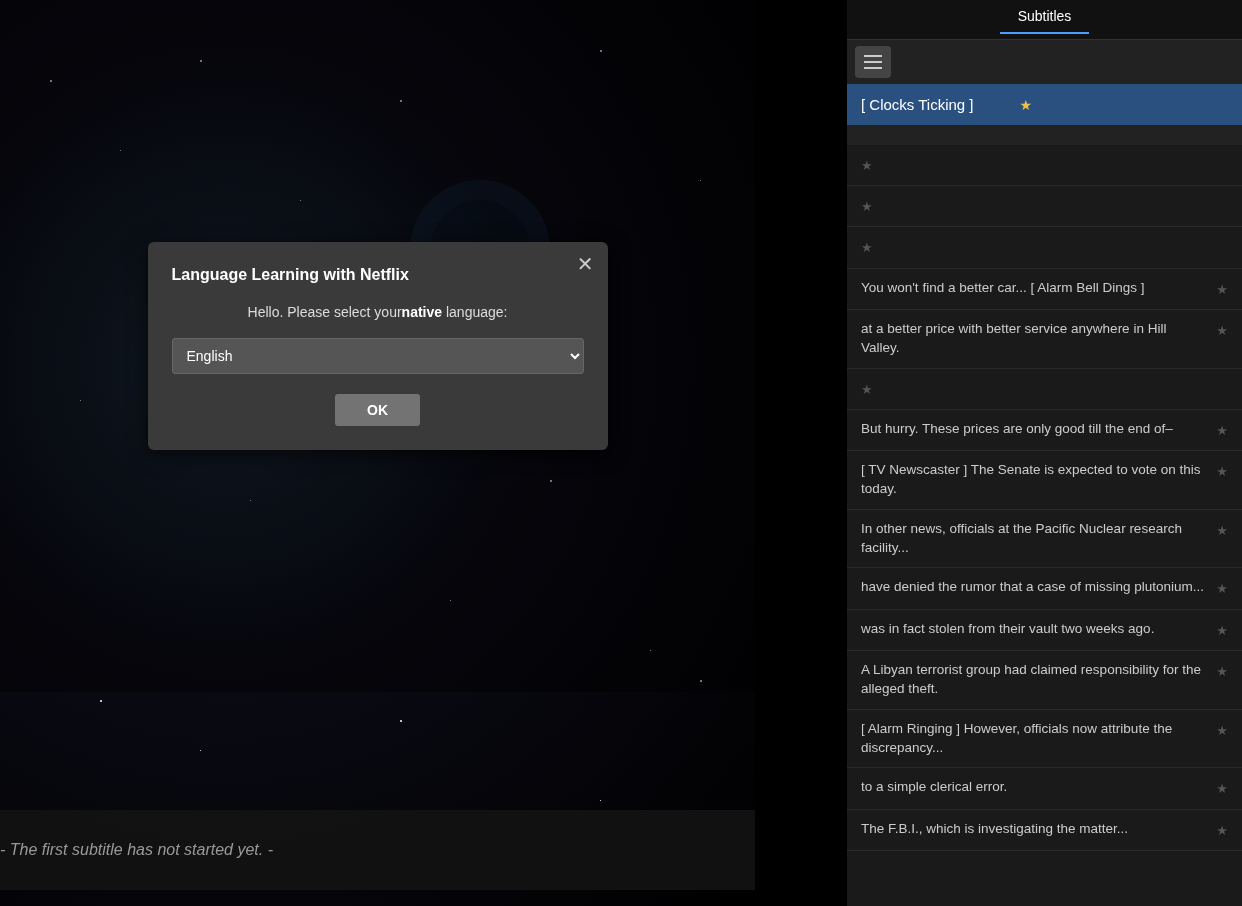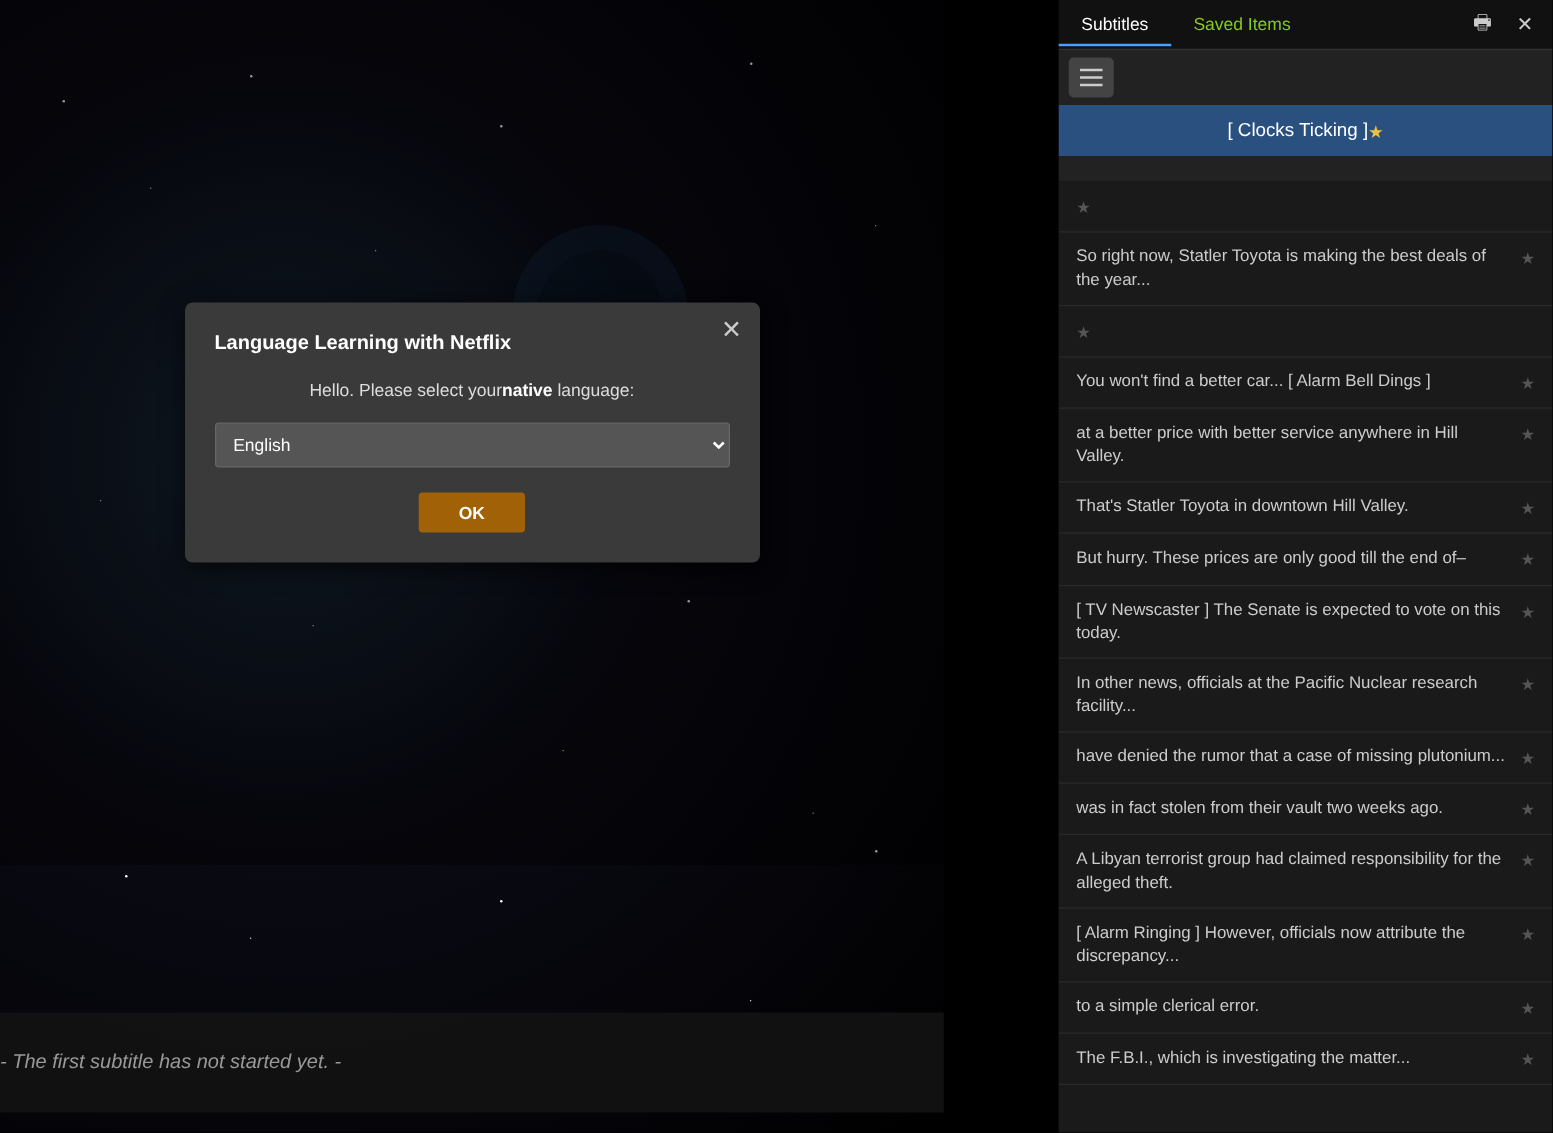"Subtitles" .panel-header { flex-direction: none -> column }
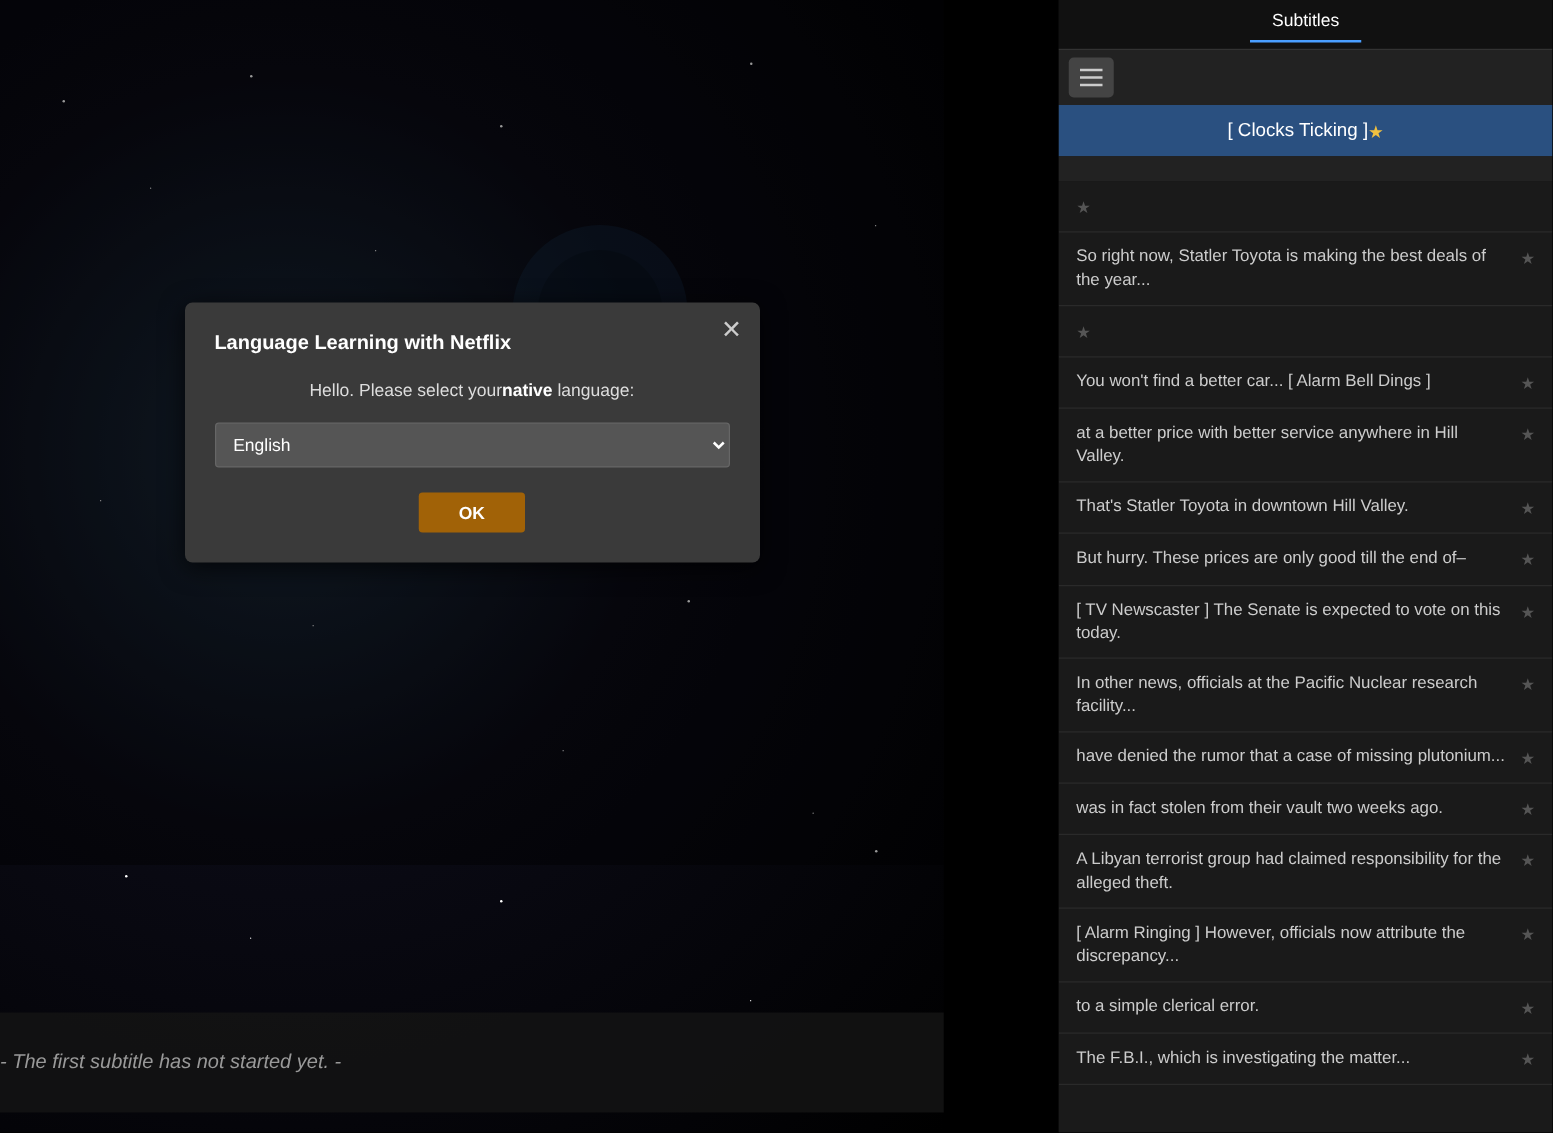"[ Clocks Ticking ]" .active-subtitle { gap: none -> 46px; justify-content: center -> flex-start }
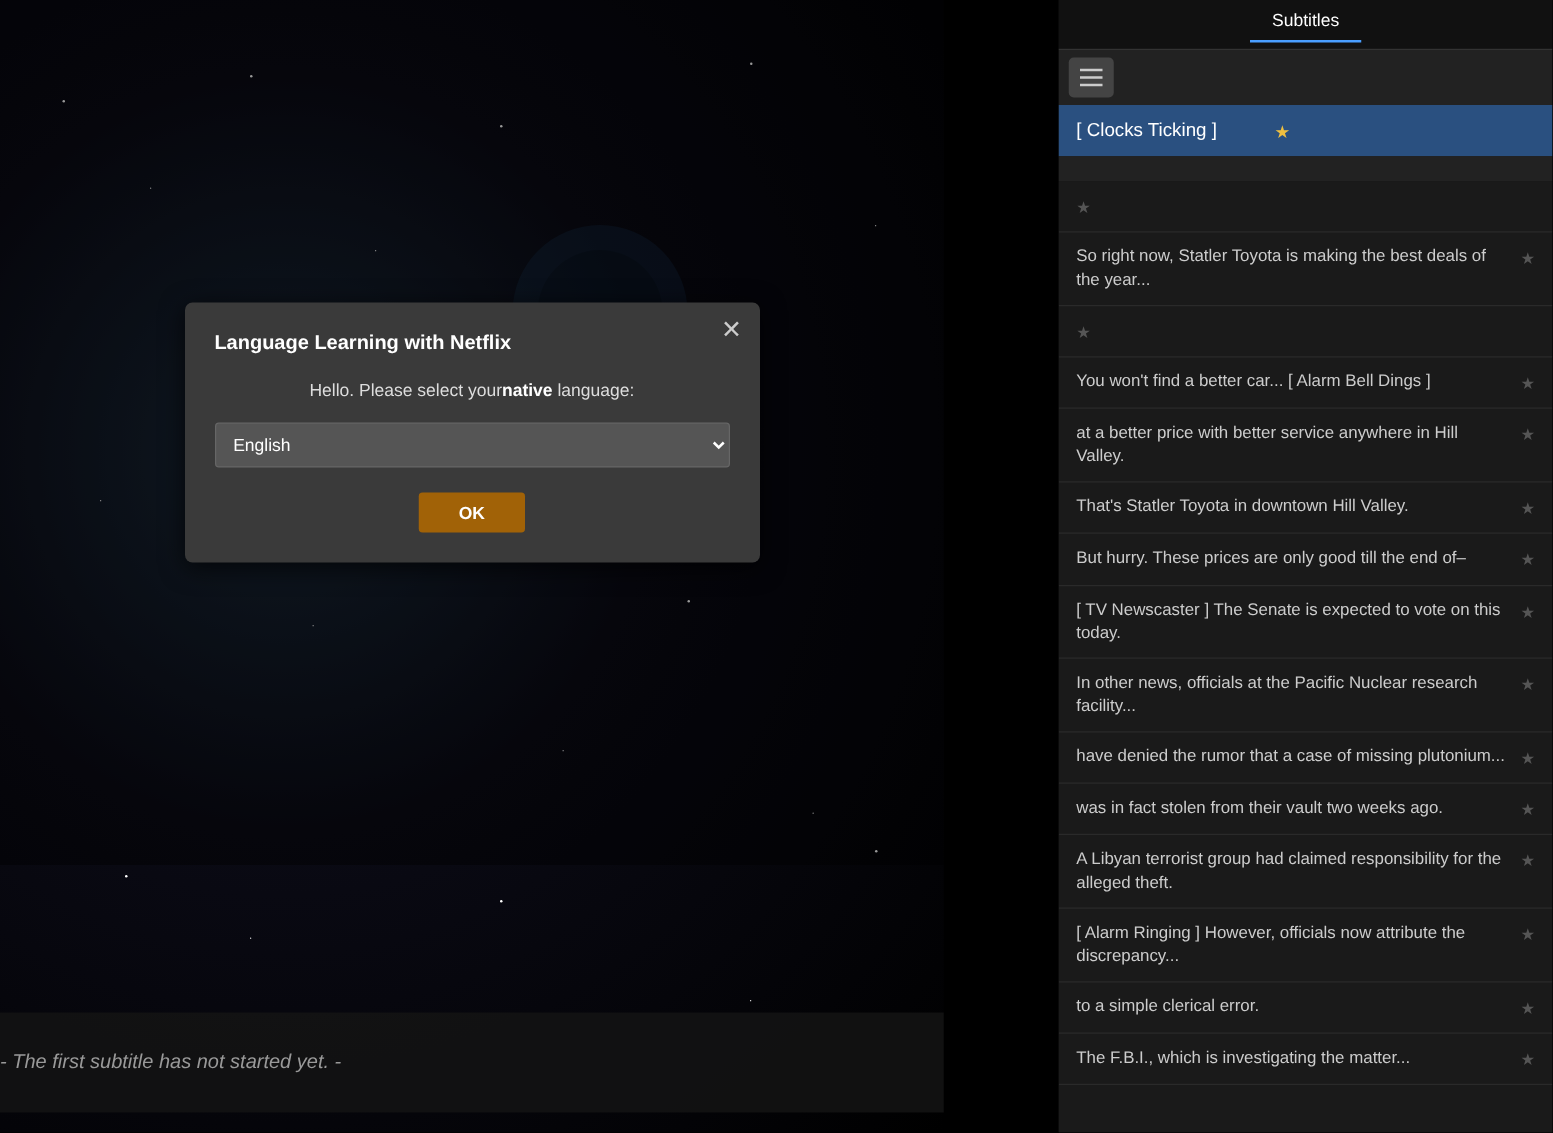"So right now, Statler Toyota" span.row-text { html: <span>So right now, Statler Toyota is making the best deals of the year...</span> -> none }
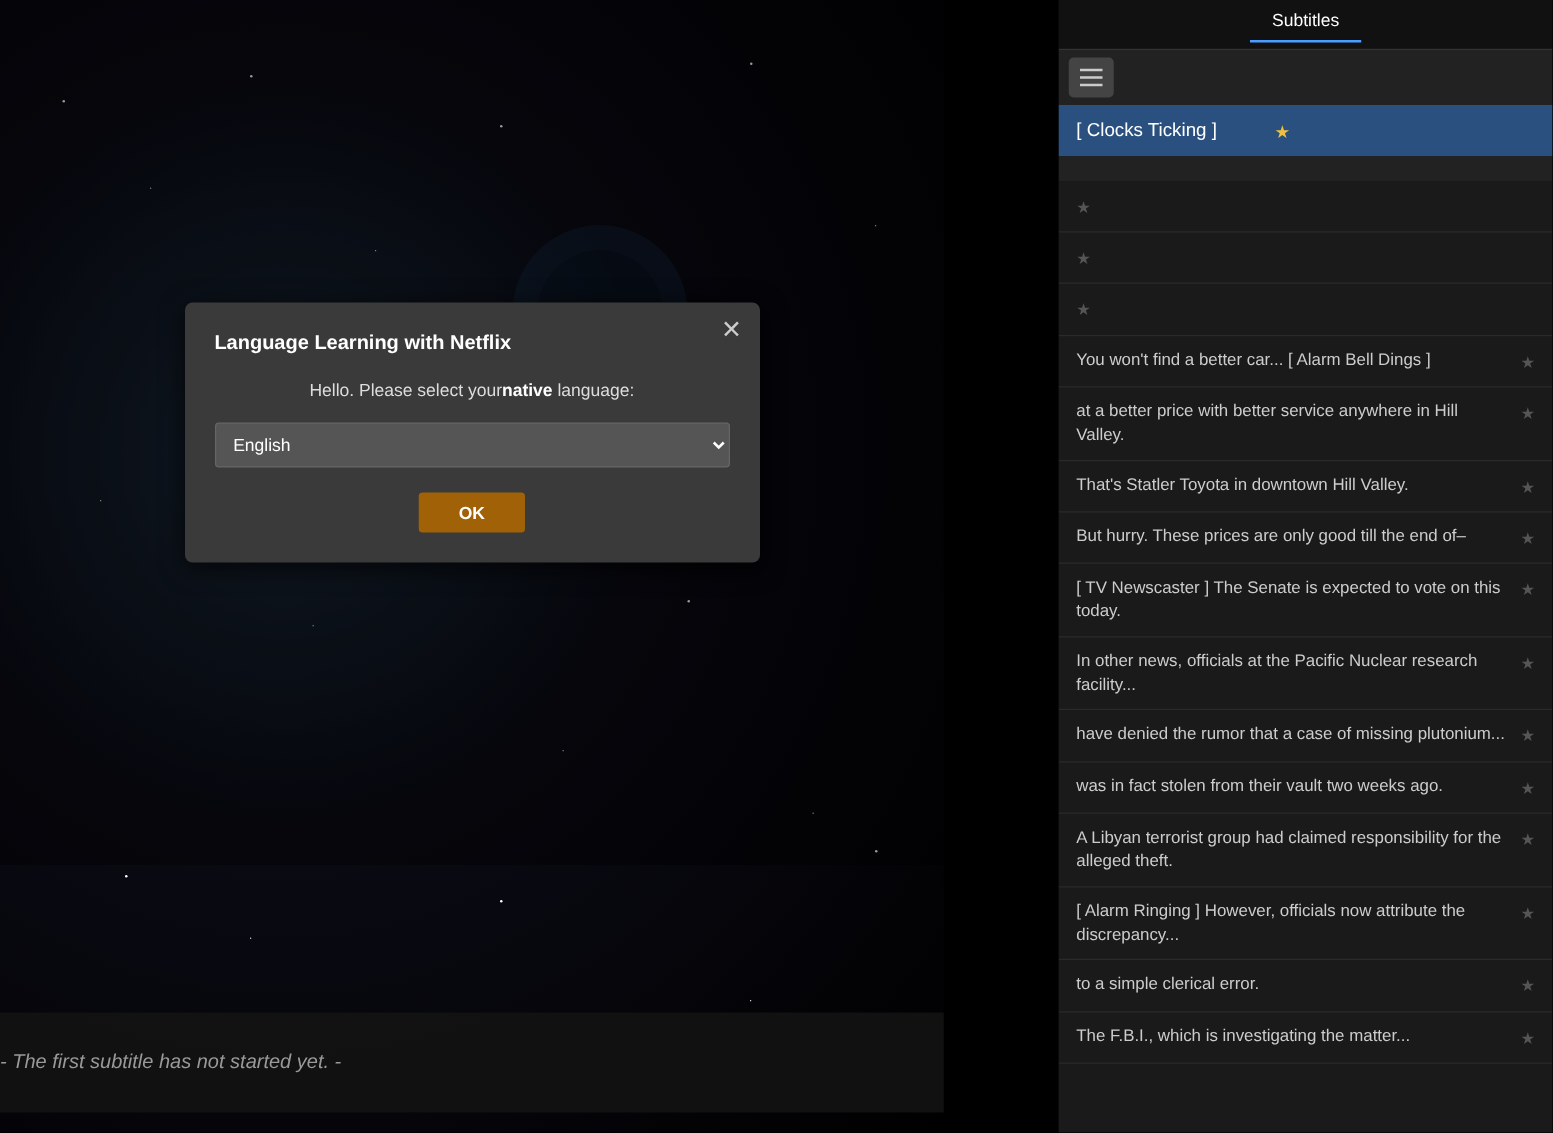"That's Statler Toyota in downtown" span.row-text { html: <span>That's Statler Toyota in downtown Hill Valley.</span> -> none }
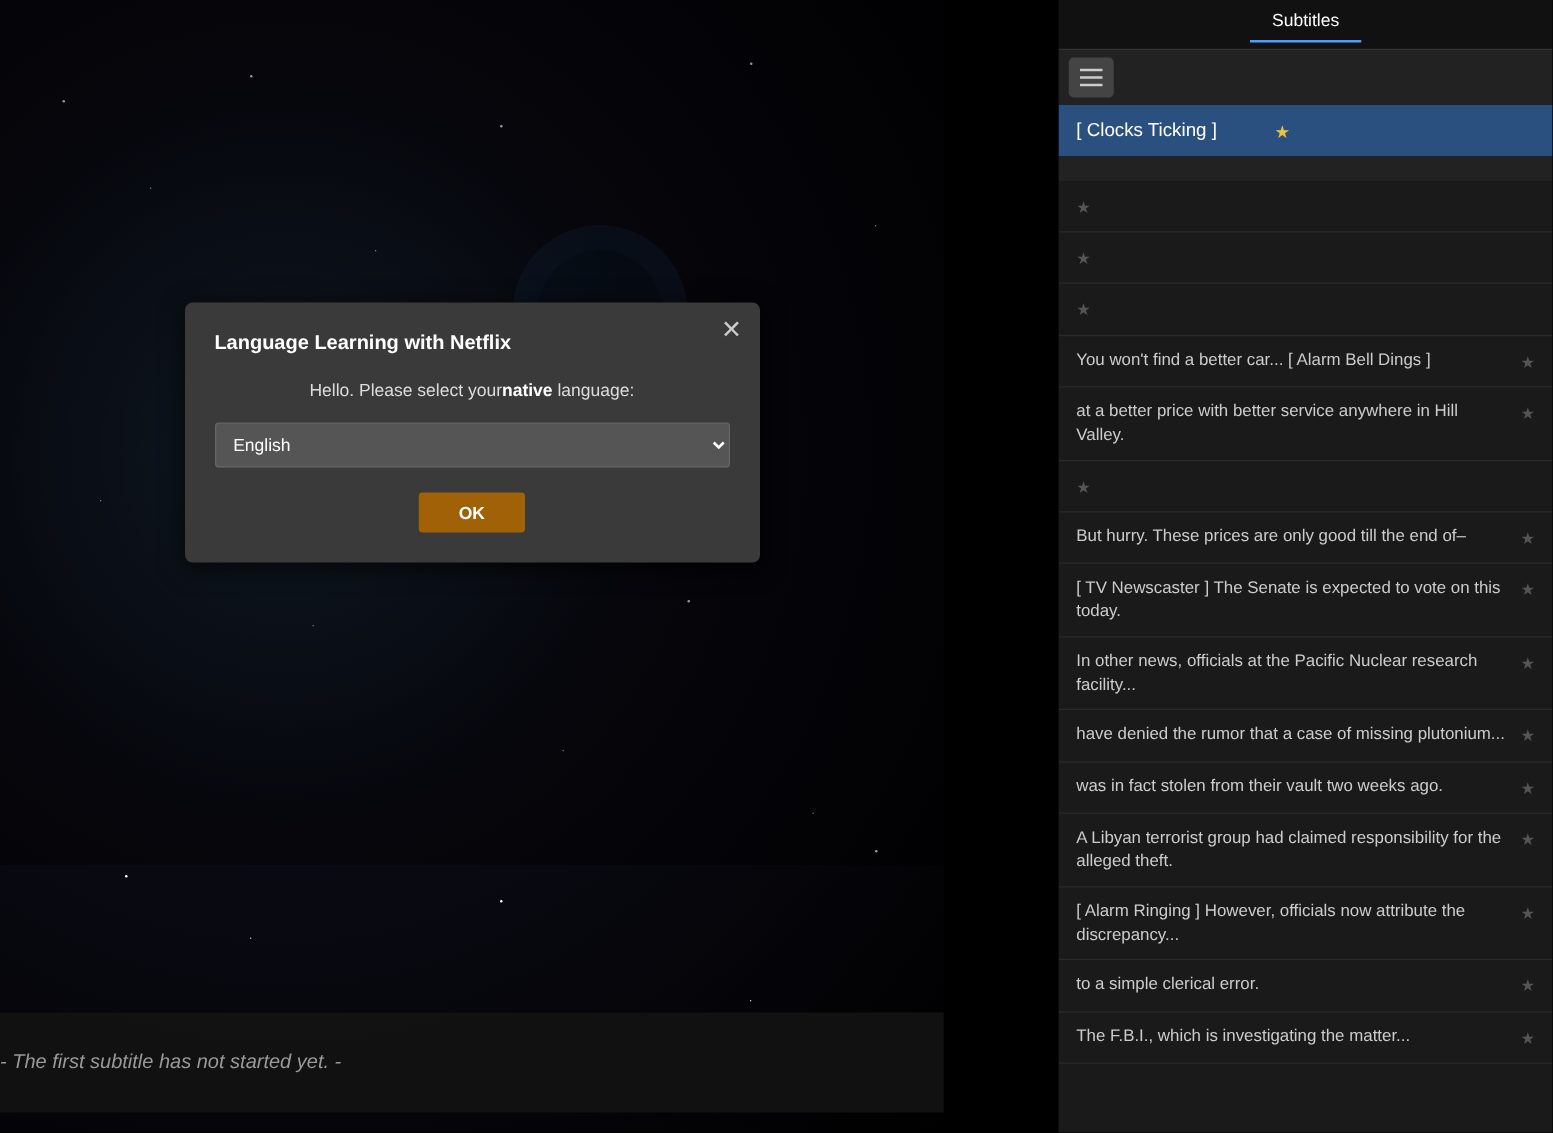"OK" .dialog-ok-btn { background: #a16207 -> #737373 }
